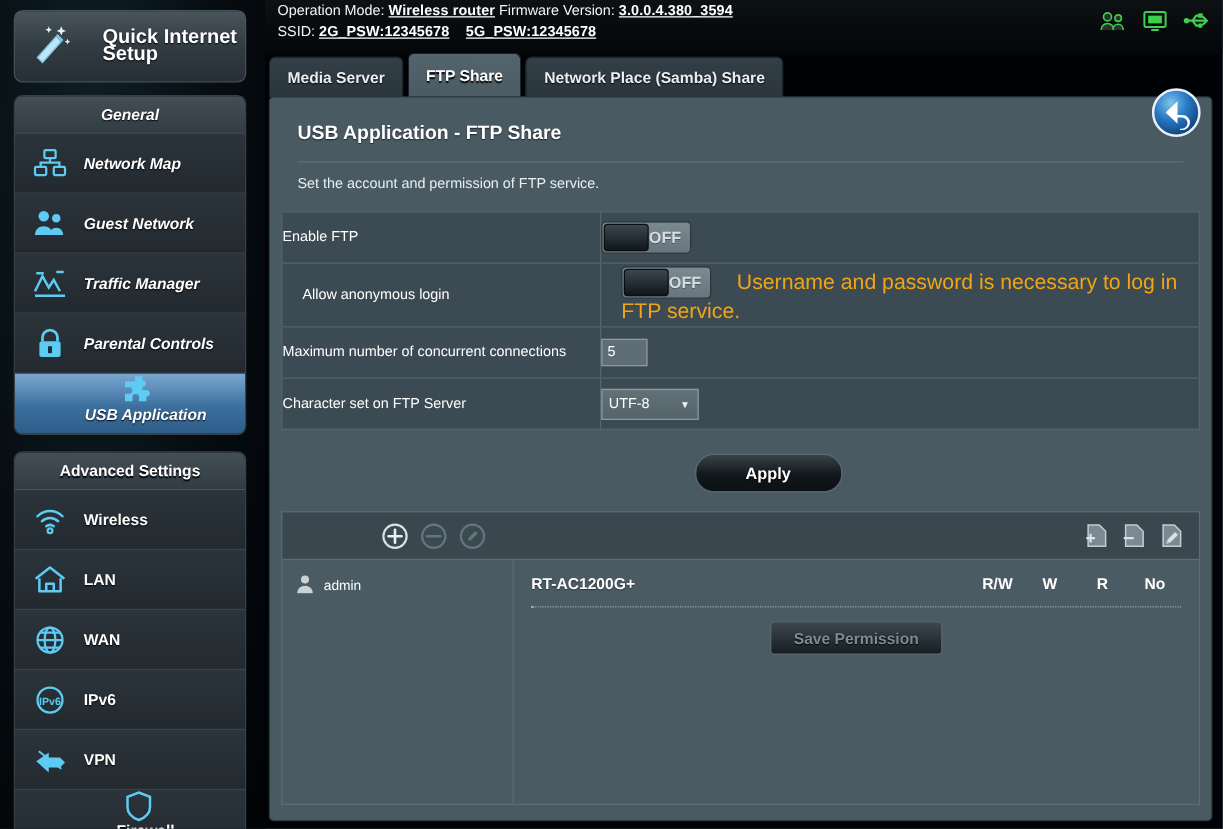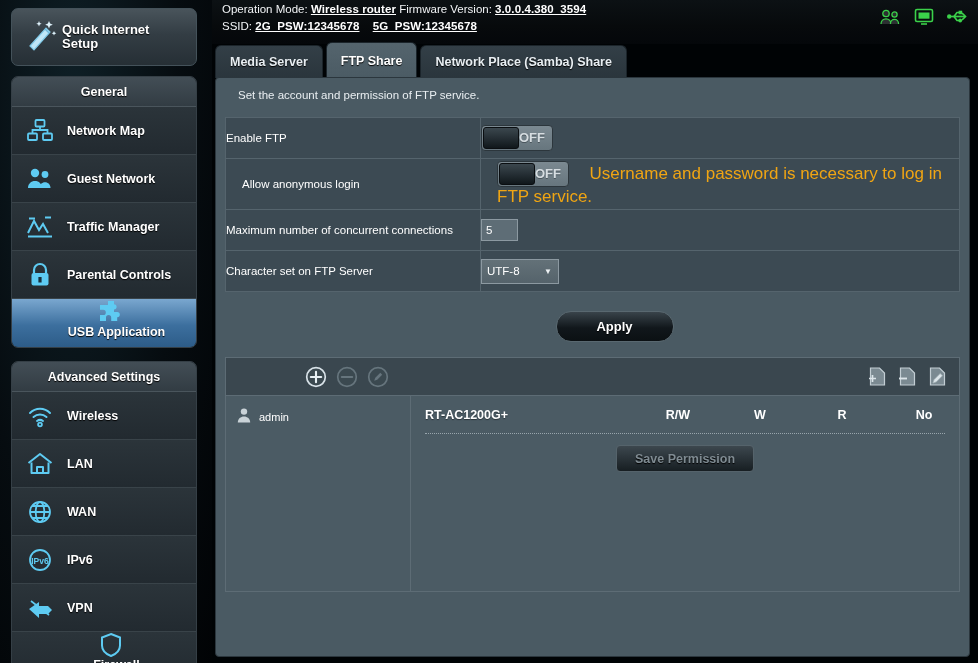"Quick Internet" .qis .qtxt { font-size: 13px -> 16px; margin-left: 4px -> 24px }
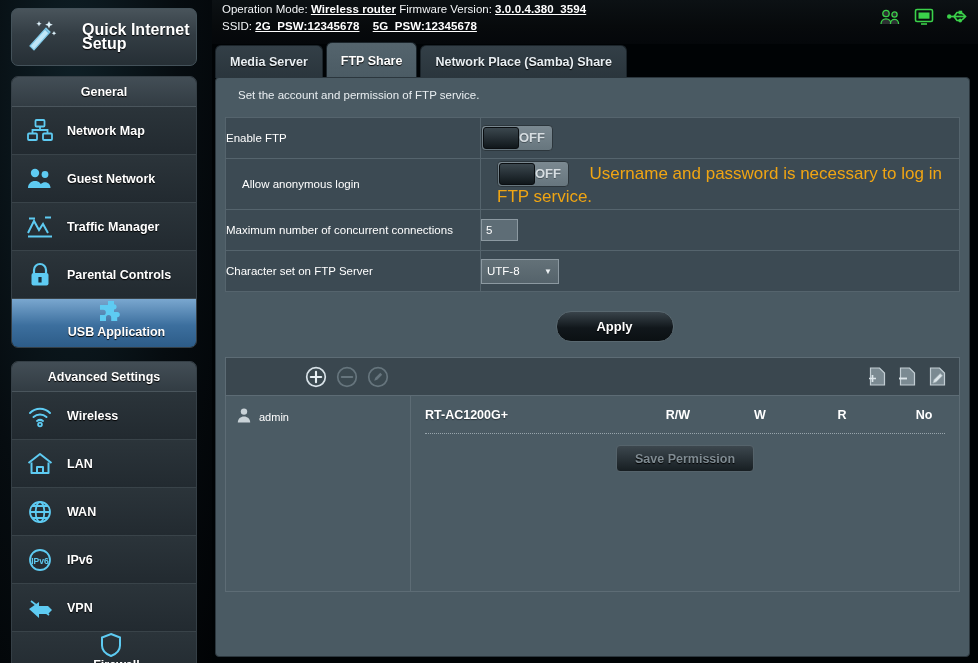"General" .mb-general { font-style: none -> italic }
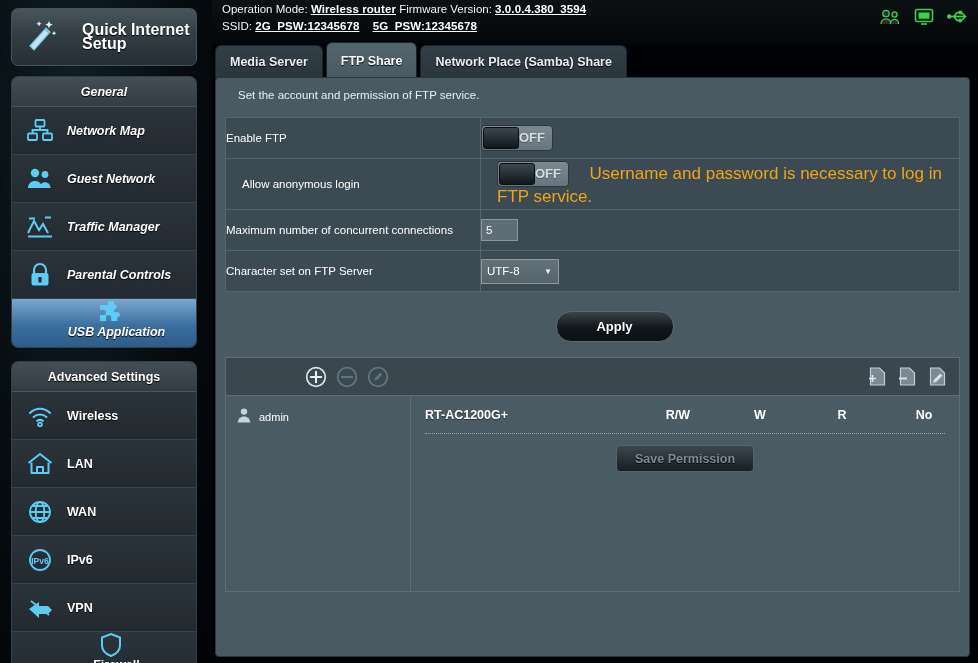"USB Application - FTP Share" div.panel-head { html: none -> <div> <div>USB Application - FTP Share</div> <div></div> <div> <svg> <defs> <radialGradient> <stop></stop> <stop></stop> <stop></stop> </radialGradient> </defs> <circle></circle> <path></path> </svg> </div> </div> }
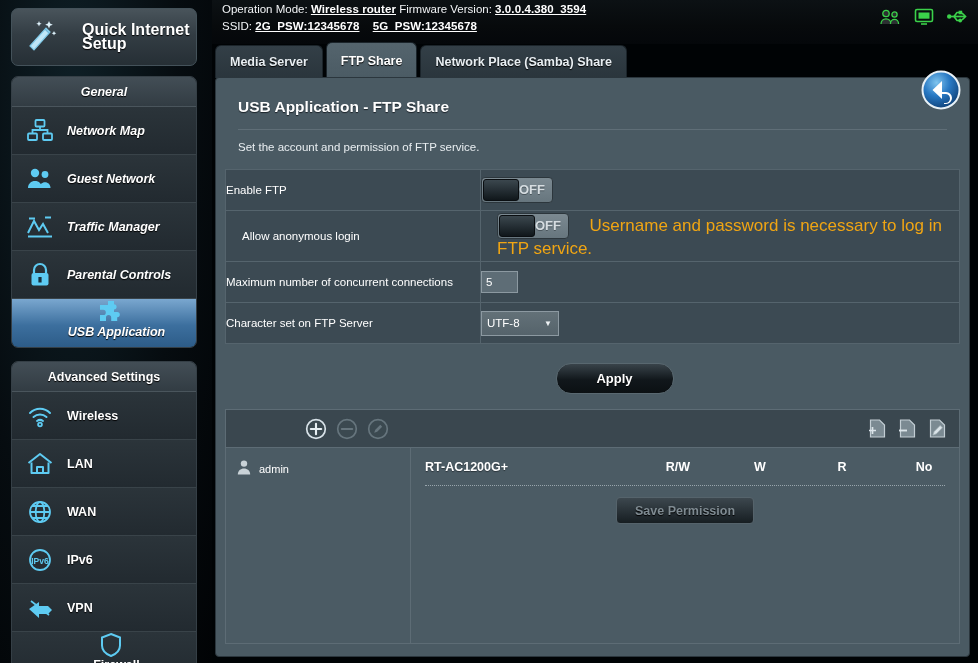"R/W" .permcols { gap: 40px -> none }
